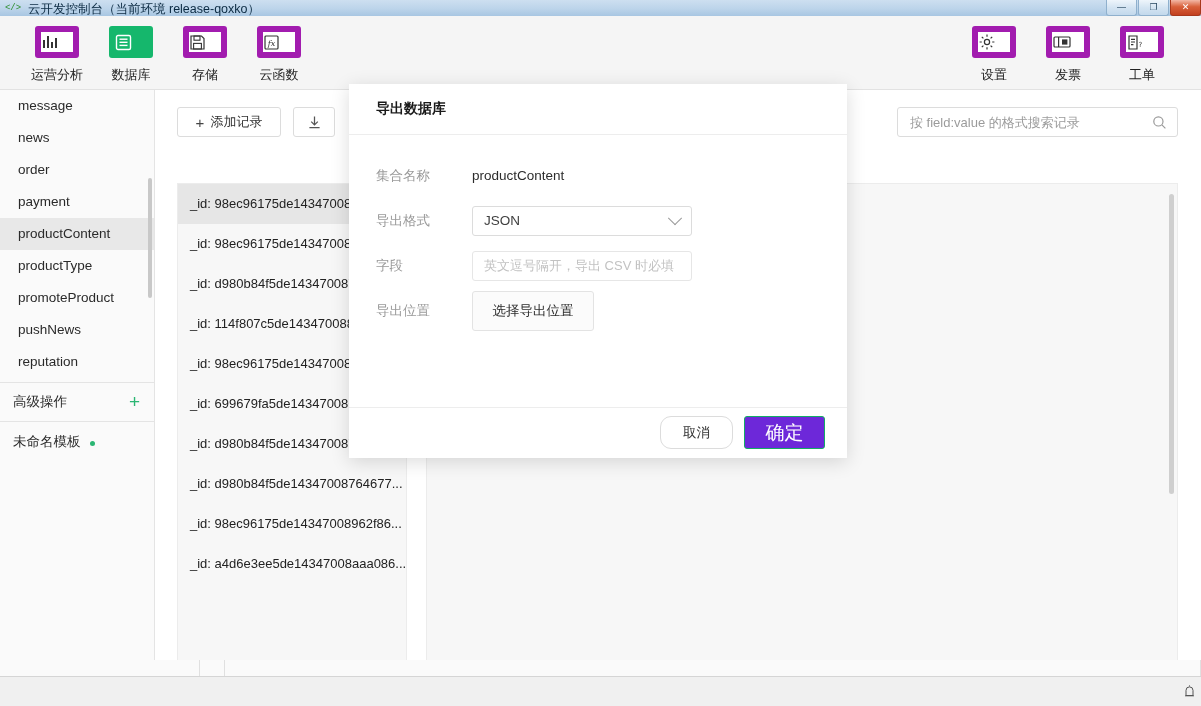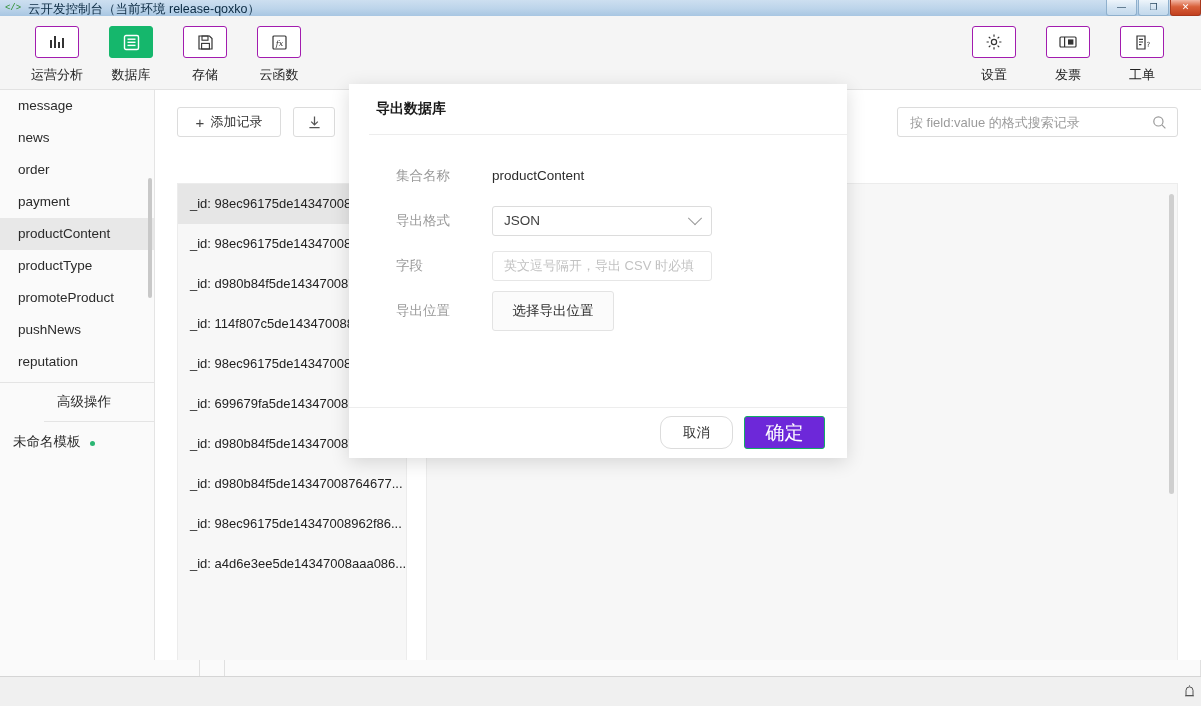"fx" .tb-icon-box { border: 1px solid #a21caf -> 6px solid #a21caf; justify-content: center -> none }
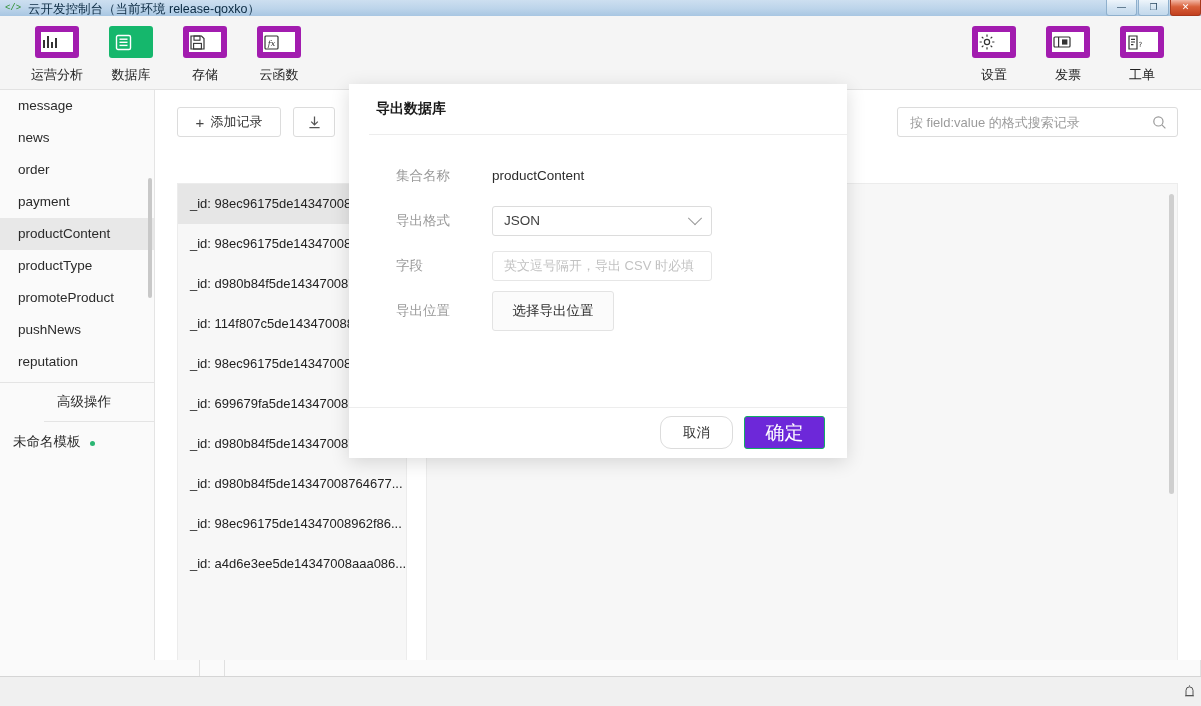"集合名称" .modal-body { margin-left: 20px -> none }
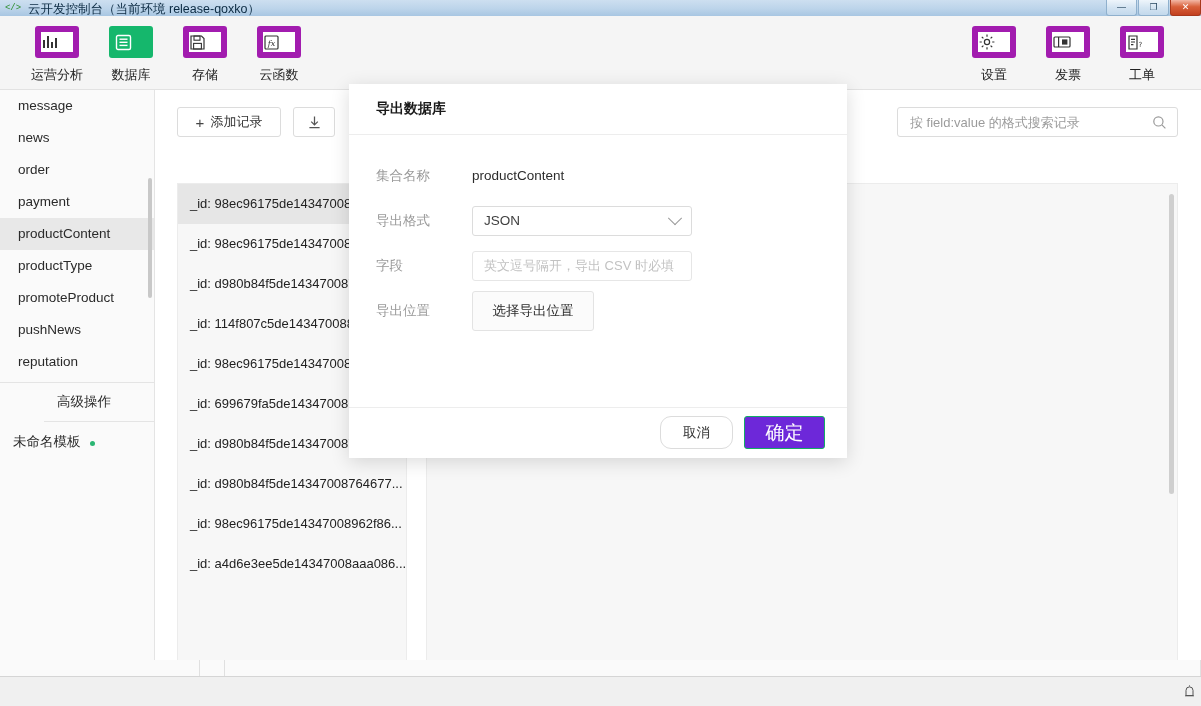"高级操作" .side-section.adv { margin-left: 44px -> none }
